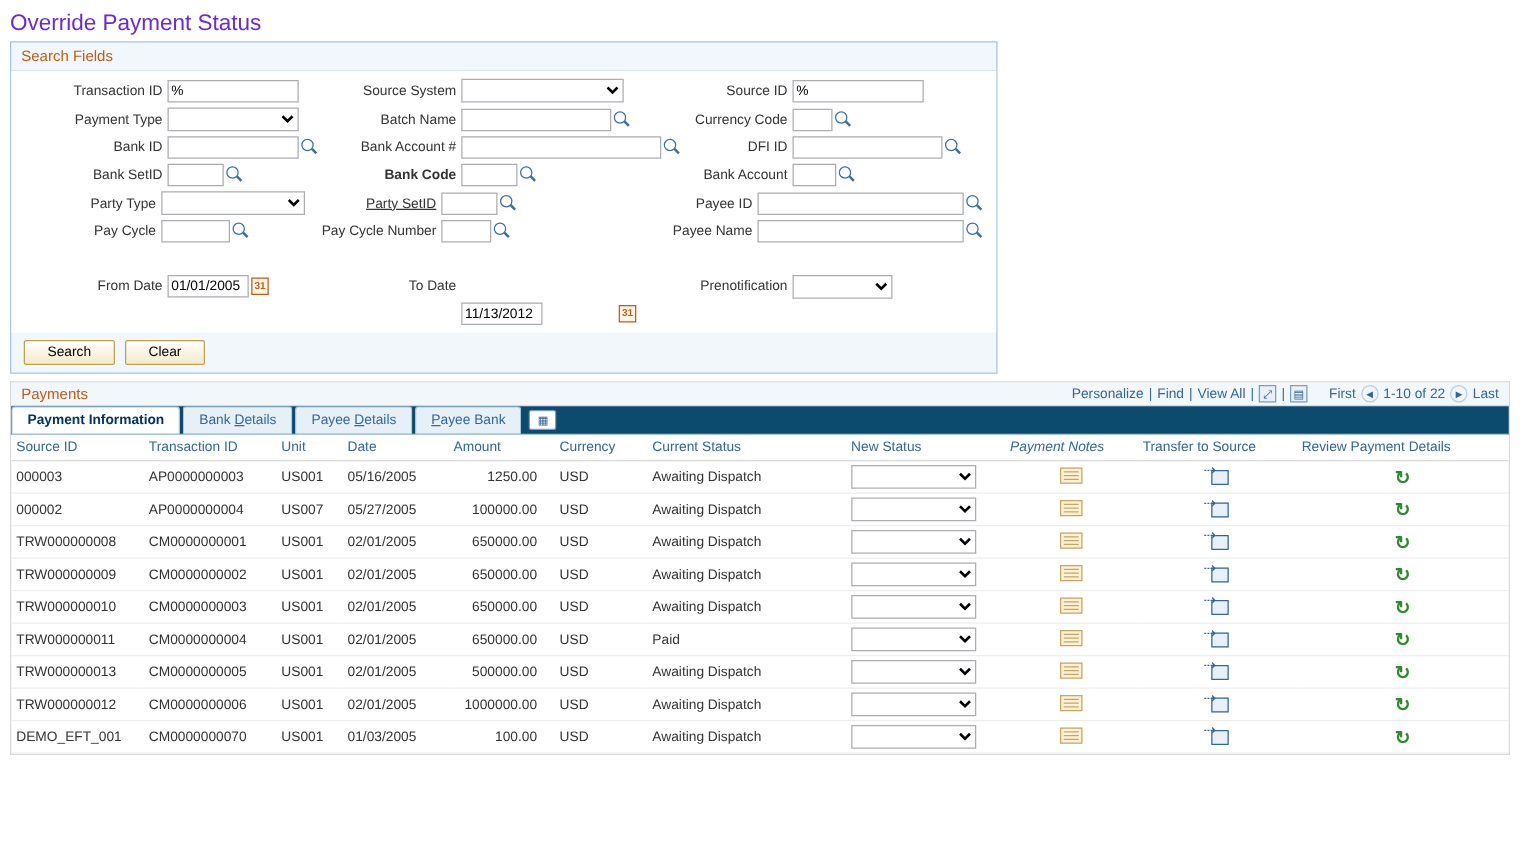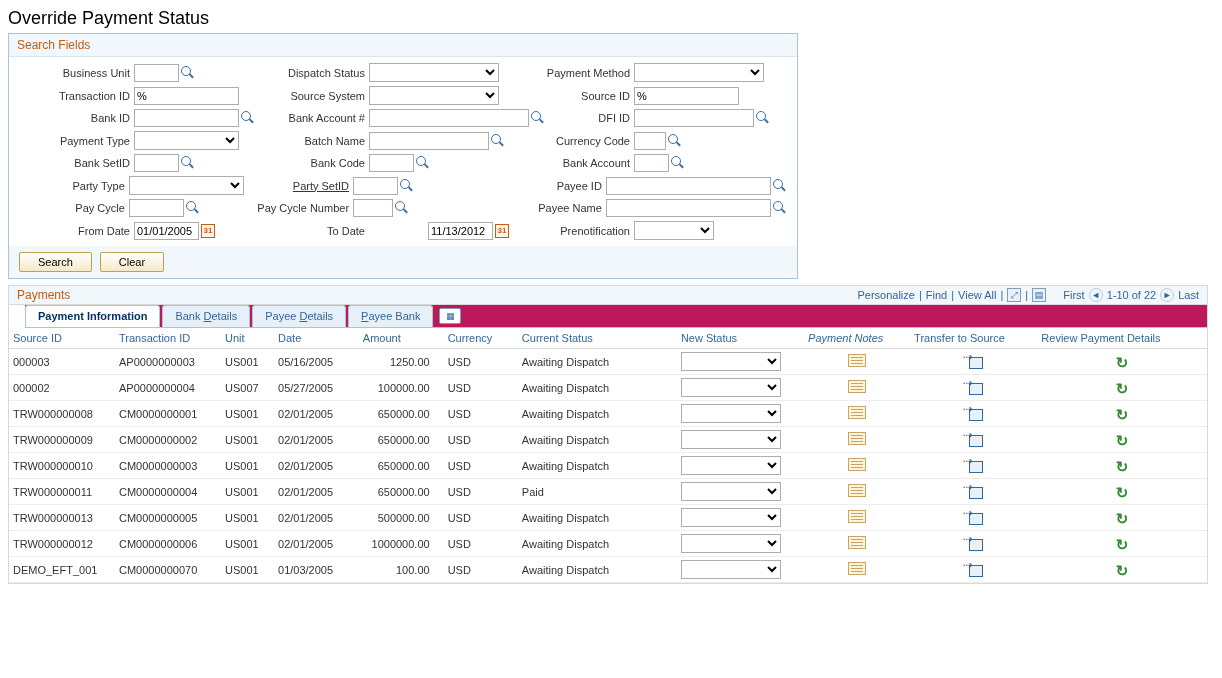"Override Payment Status" .page-title { color: #000000 -> #6d28d9 }
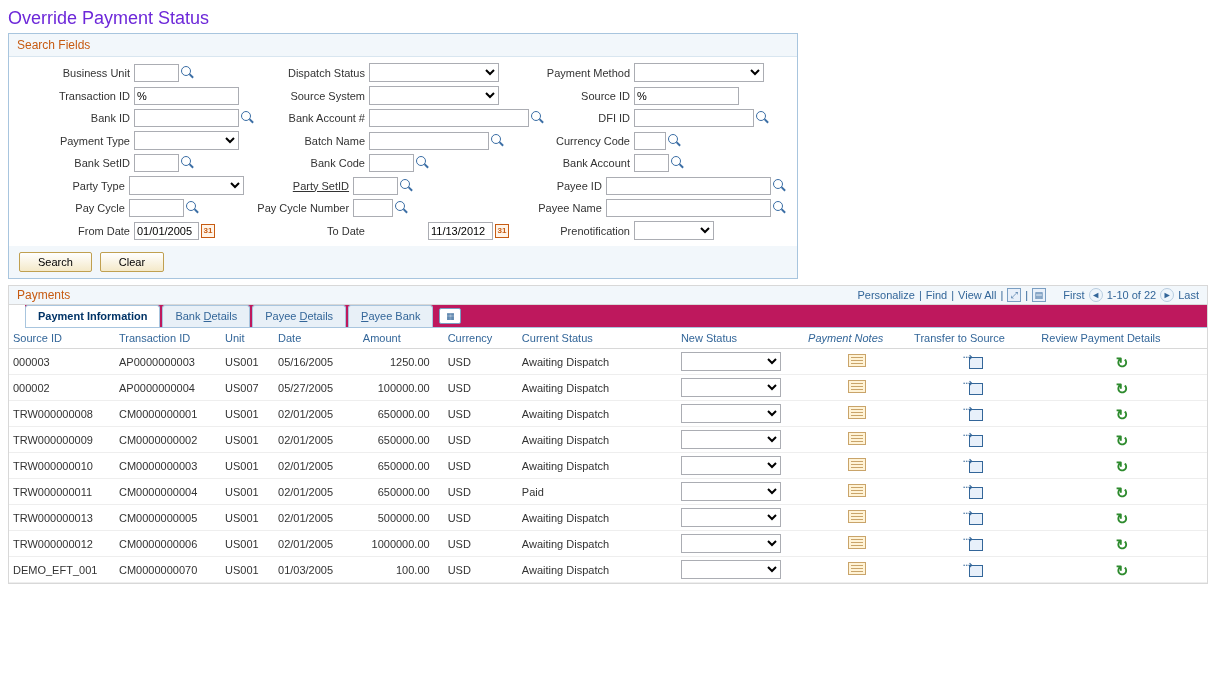"Business Unit" div.search-row { html: <div> <div>Business Unit</div> <div> <input> <span></span> </div> <div>Dispatch Status</div> <div> <select><option></option></select> </div> <div>Payment Method</div> <div> <select><option></option></select> </div> </div> -> none }
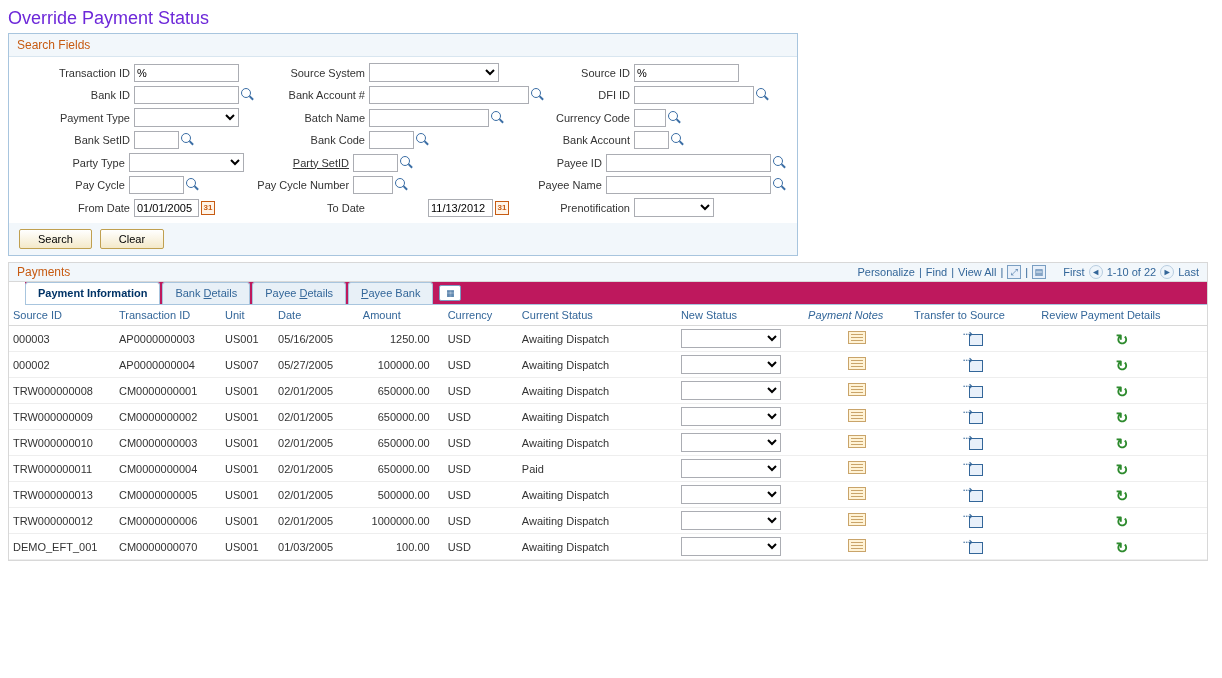"Bank ID" div.search-row { order: before "Payment Type" -> after "Payment Type" }
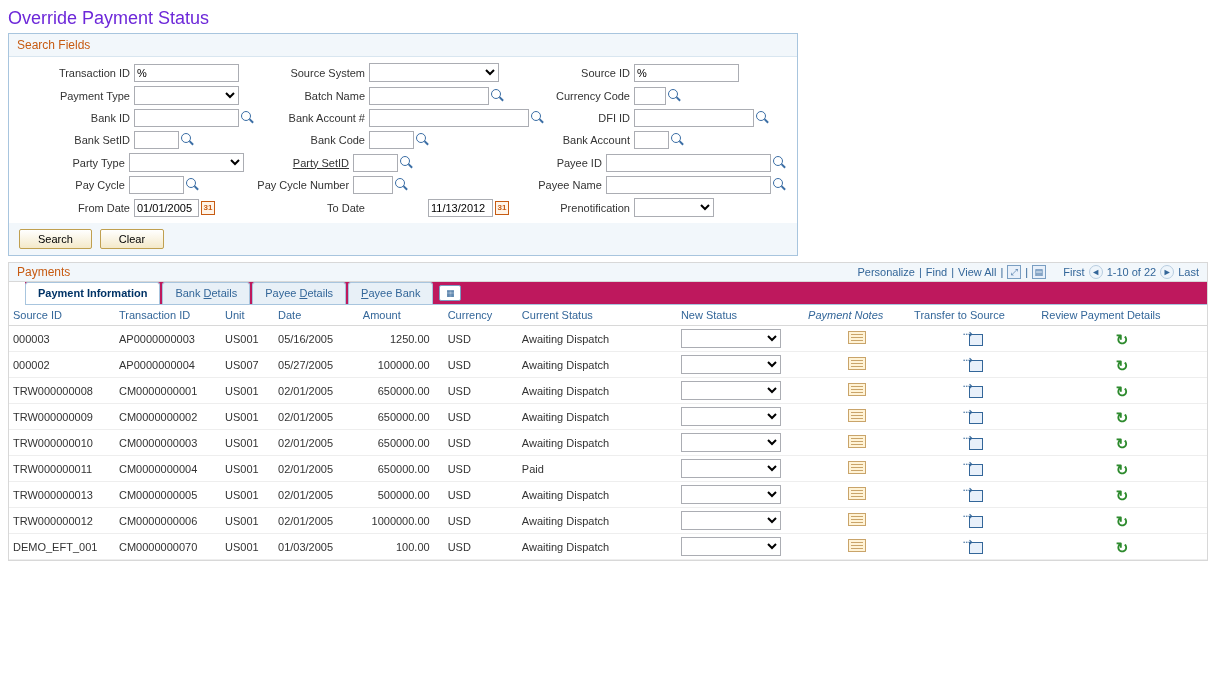"Bank Code" div.cell { font-weight: none -> bold }
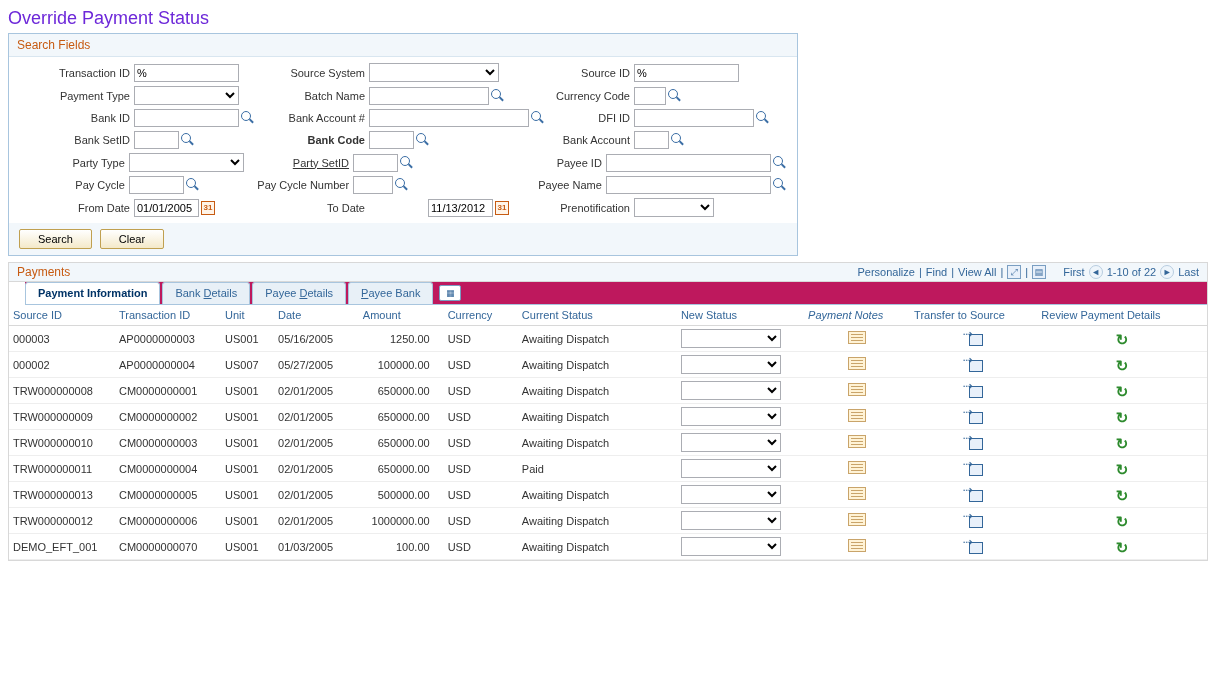"11/13/2012" div.cell { justify-content: flex-end -> space-between; margin-top: none -> 44px }
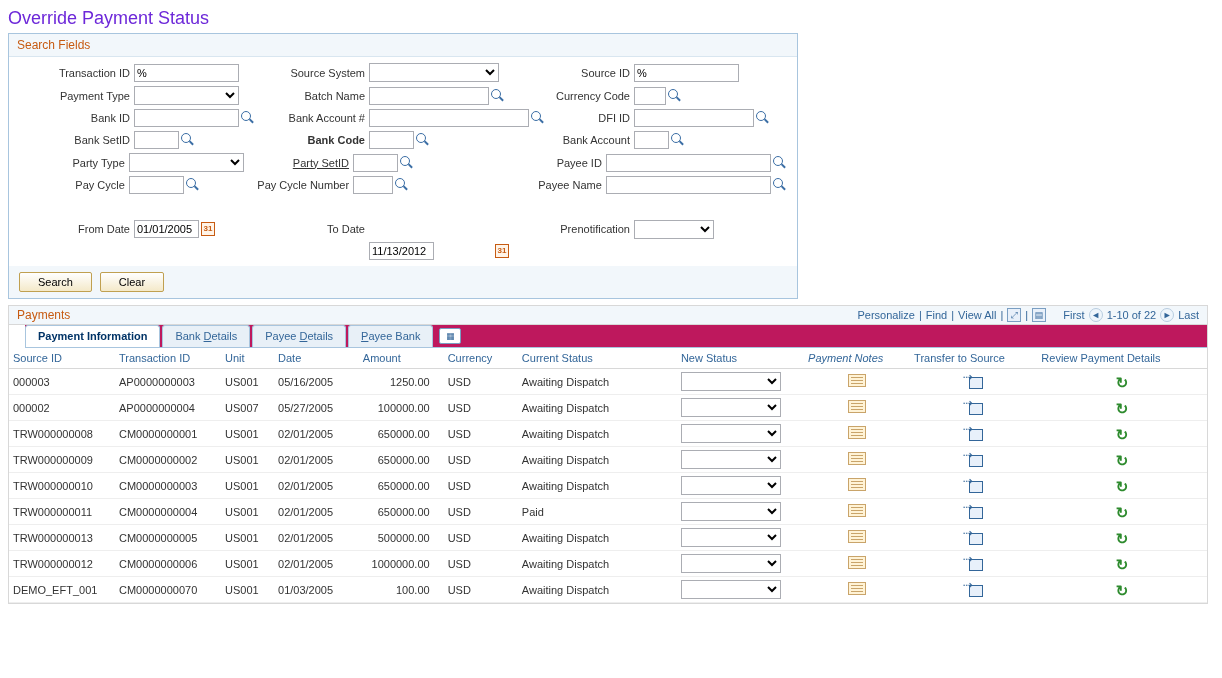"Payment Information" .tabs { background: #be185d -> #0c4a6e; margin-left: 16px -> none }
